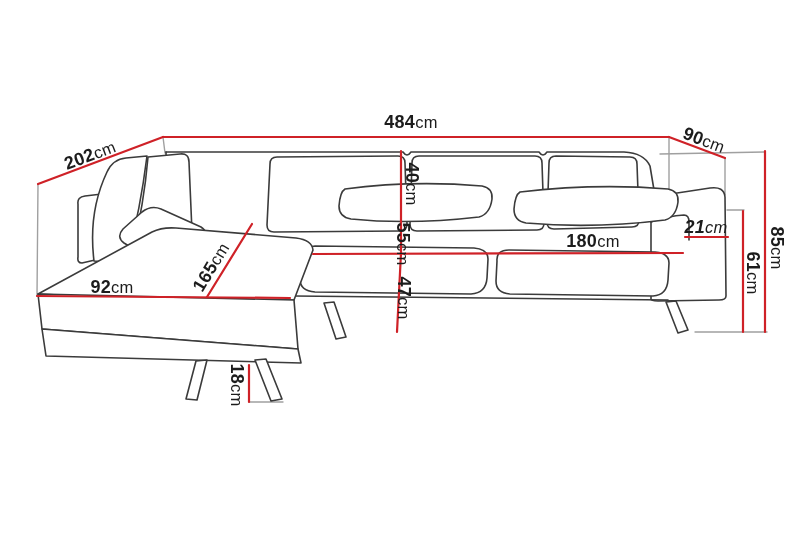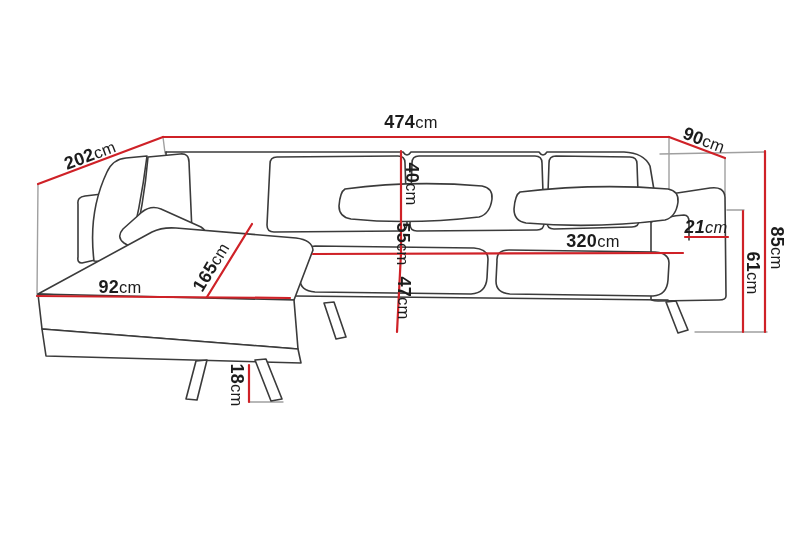"474" b { text: 474 -> 484 }
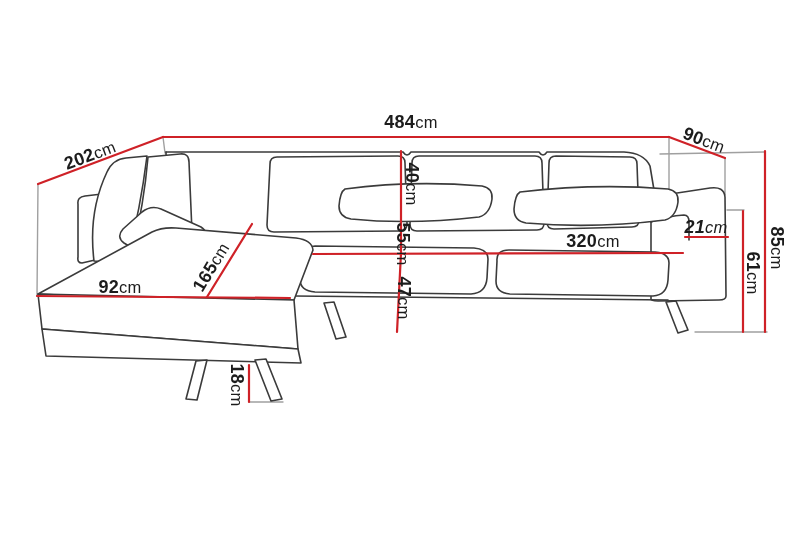"320" b { text: 320 -> 180 }
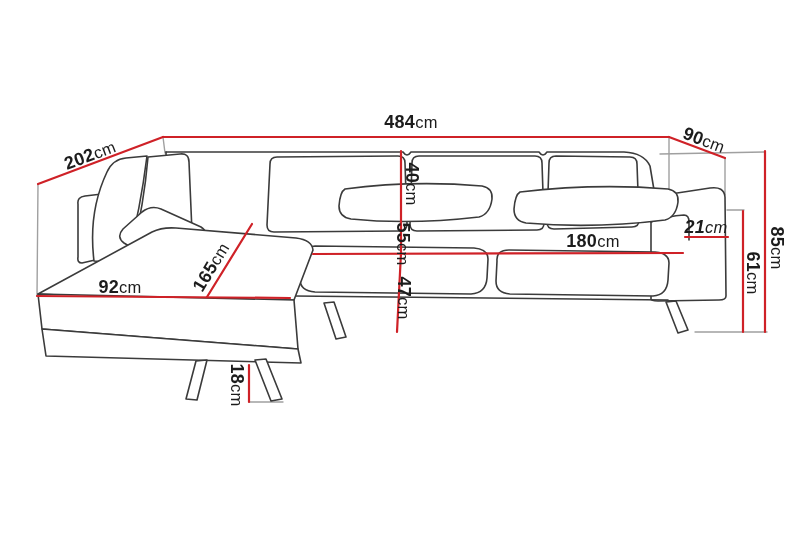"92cm" div.dim { margin-left: 8px -> none }
